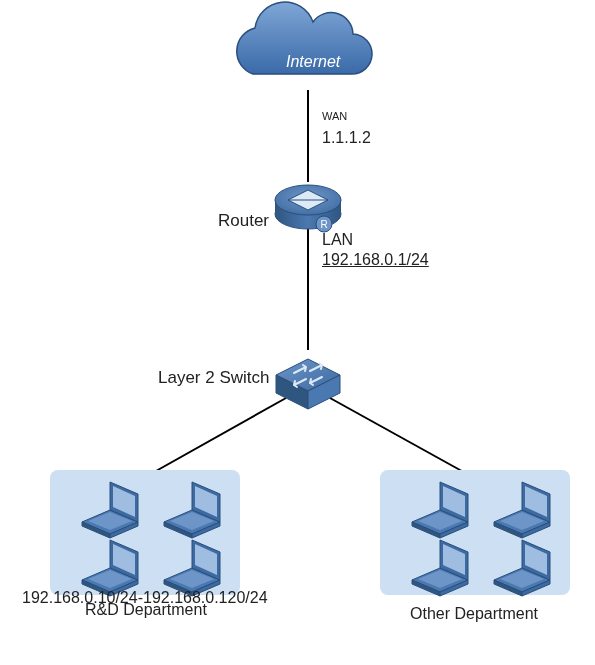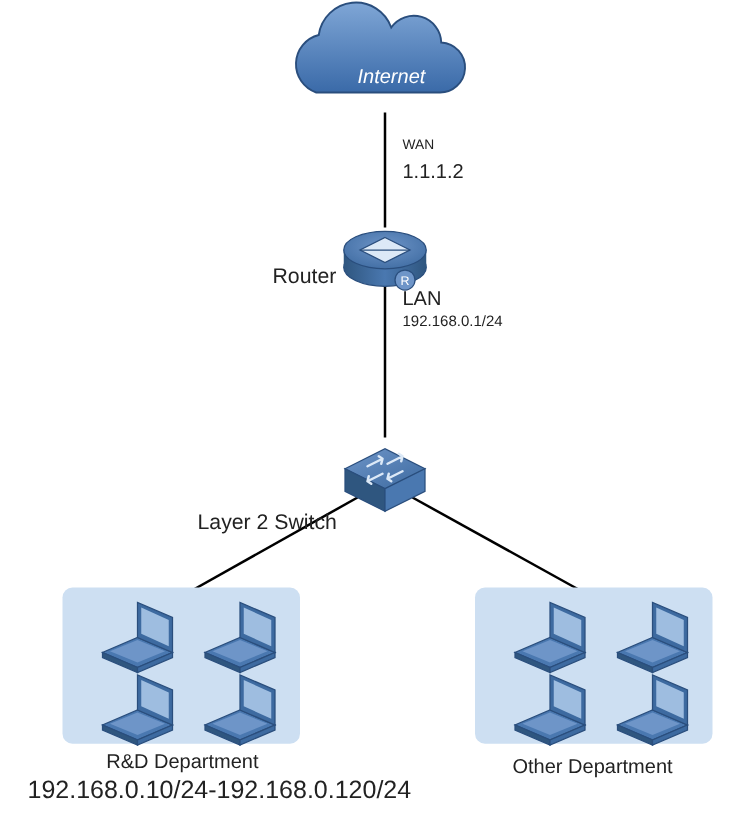"192.168.0.1/24" div.label { font-size: 12px -> 16px; text-decoration: none -> underline }
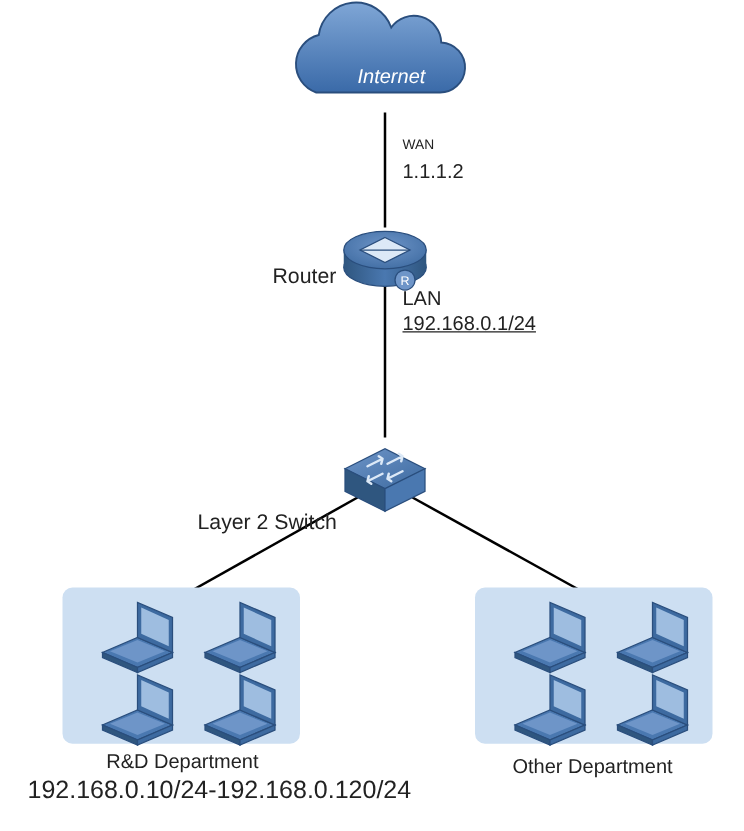"Layer 2 Switch" div.label { margin-top: 40px -> none }
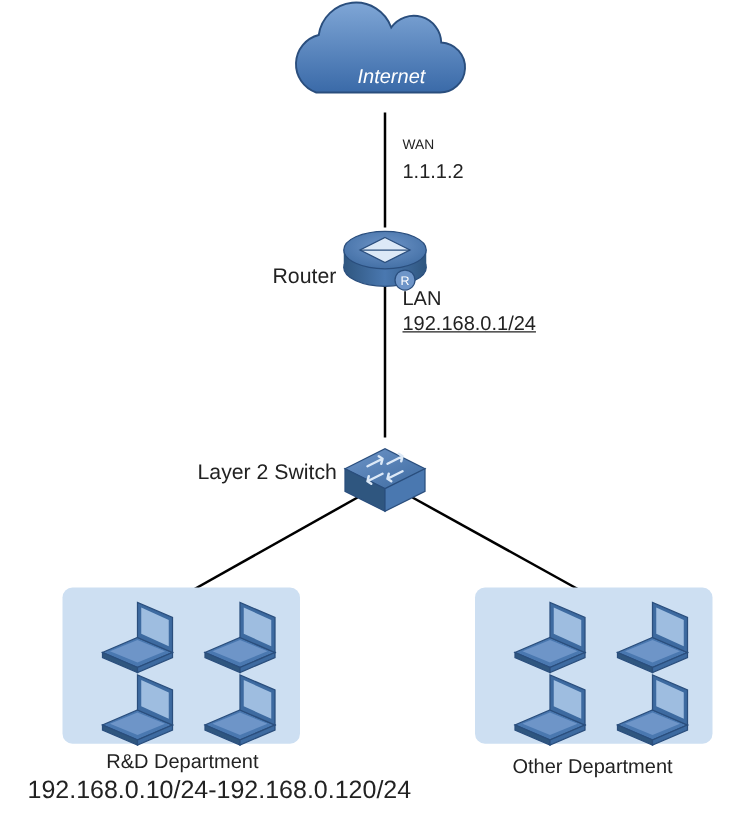"192.168.0.10/24-192.168.0.120/24" div.label { font-size: 20px -> 16px; top: 620px -> 588px }
